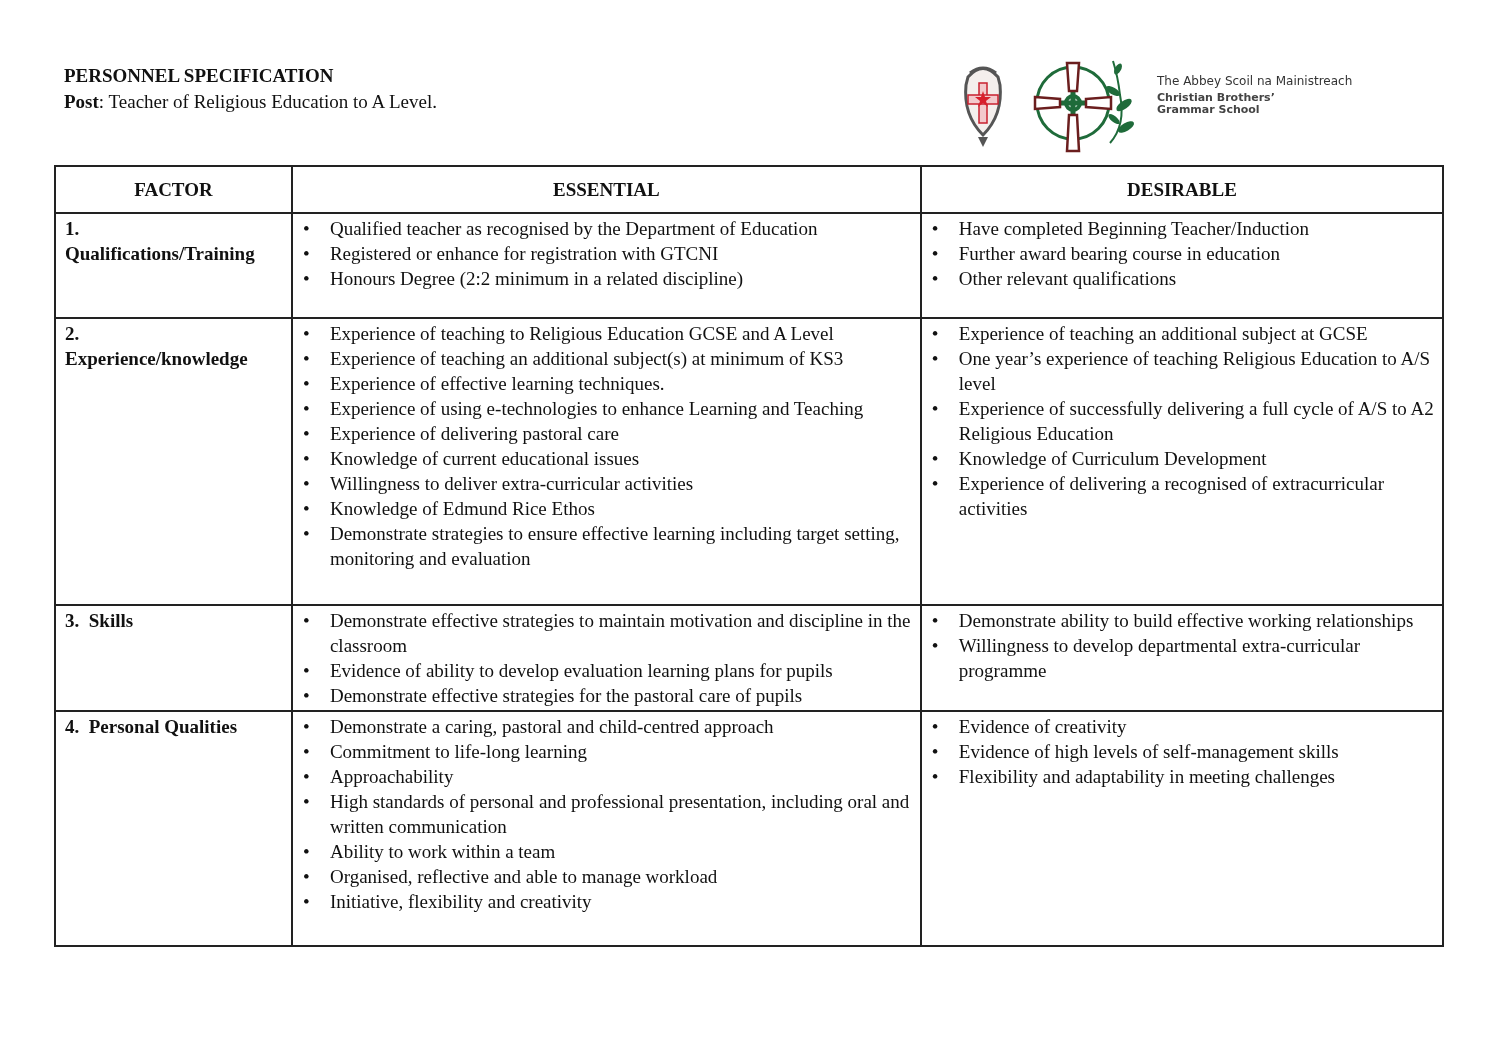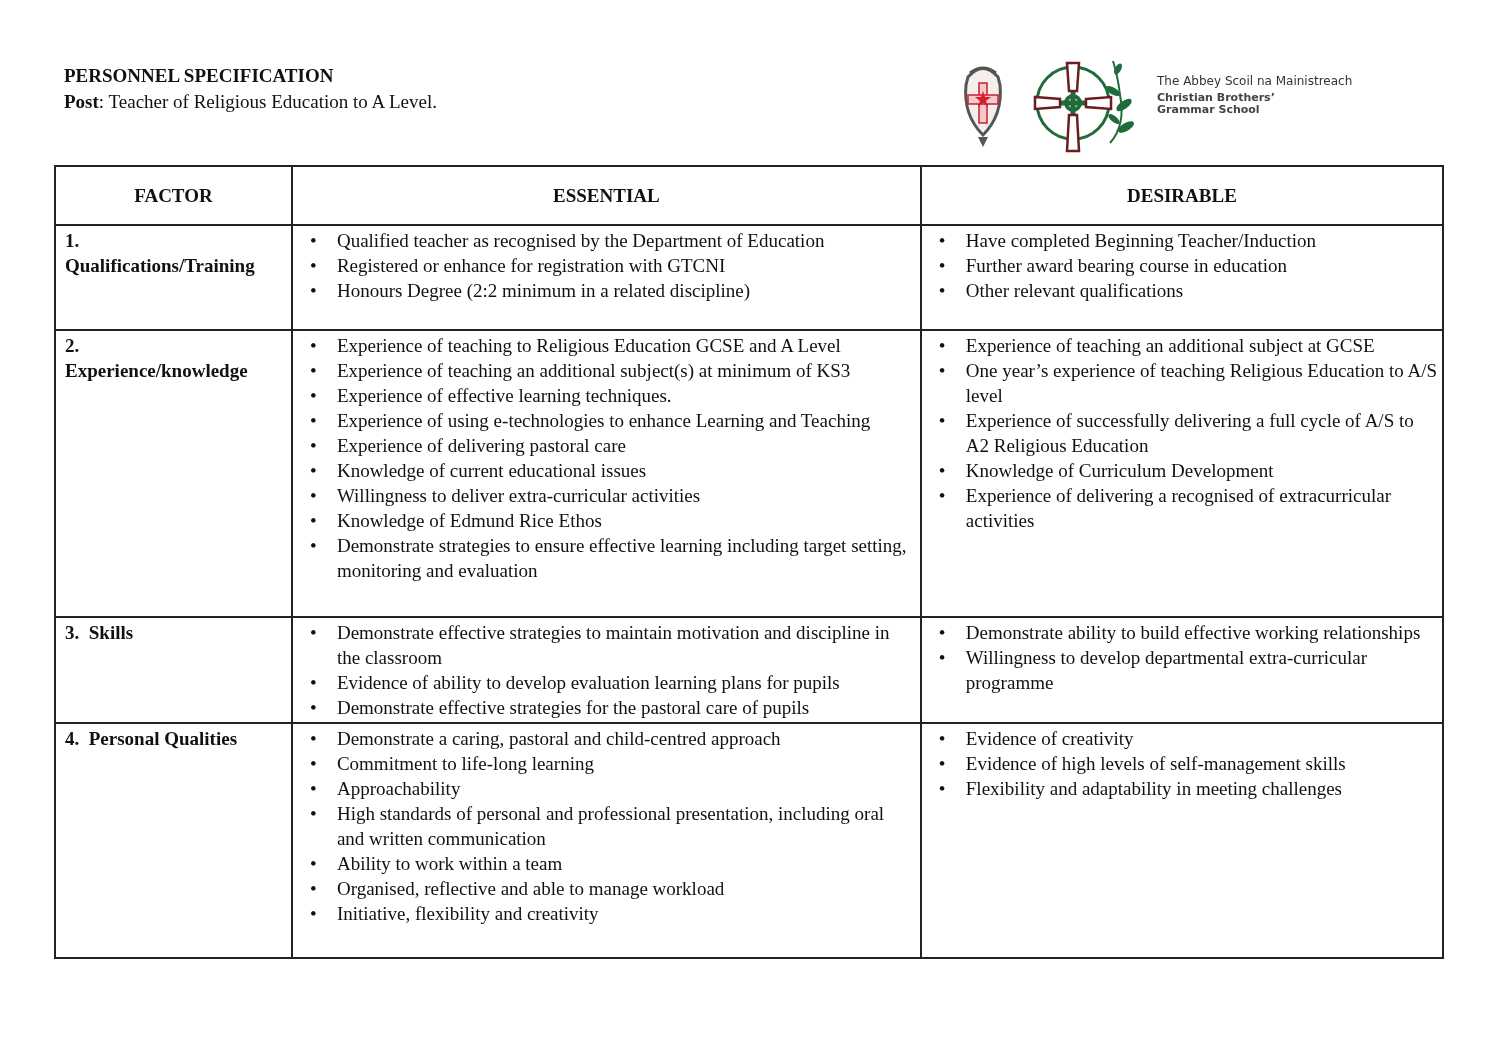"FACTOR" td, th { padding: 16px -> 10px }
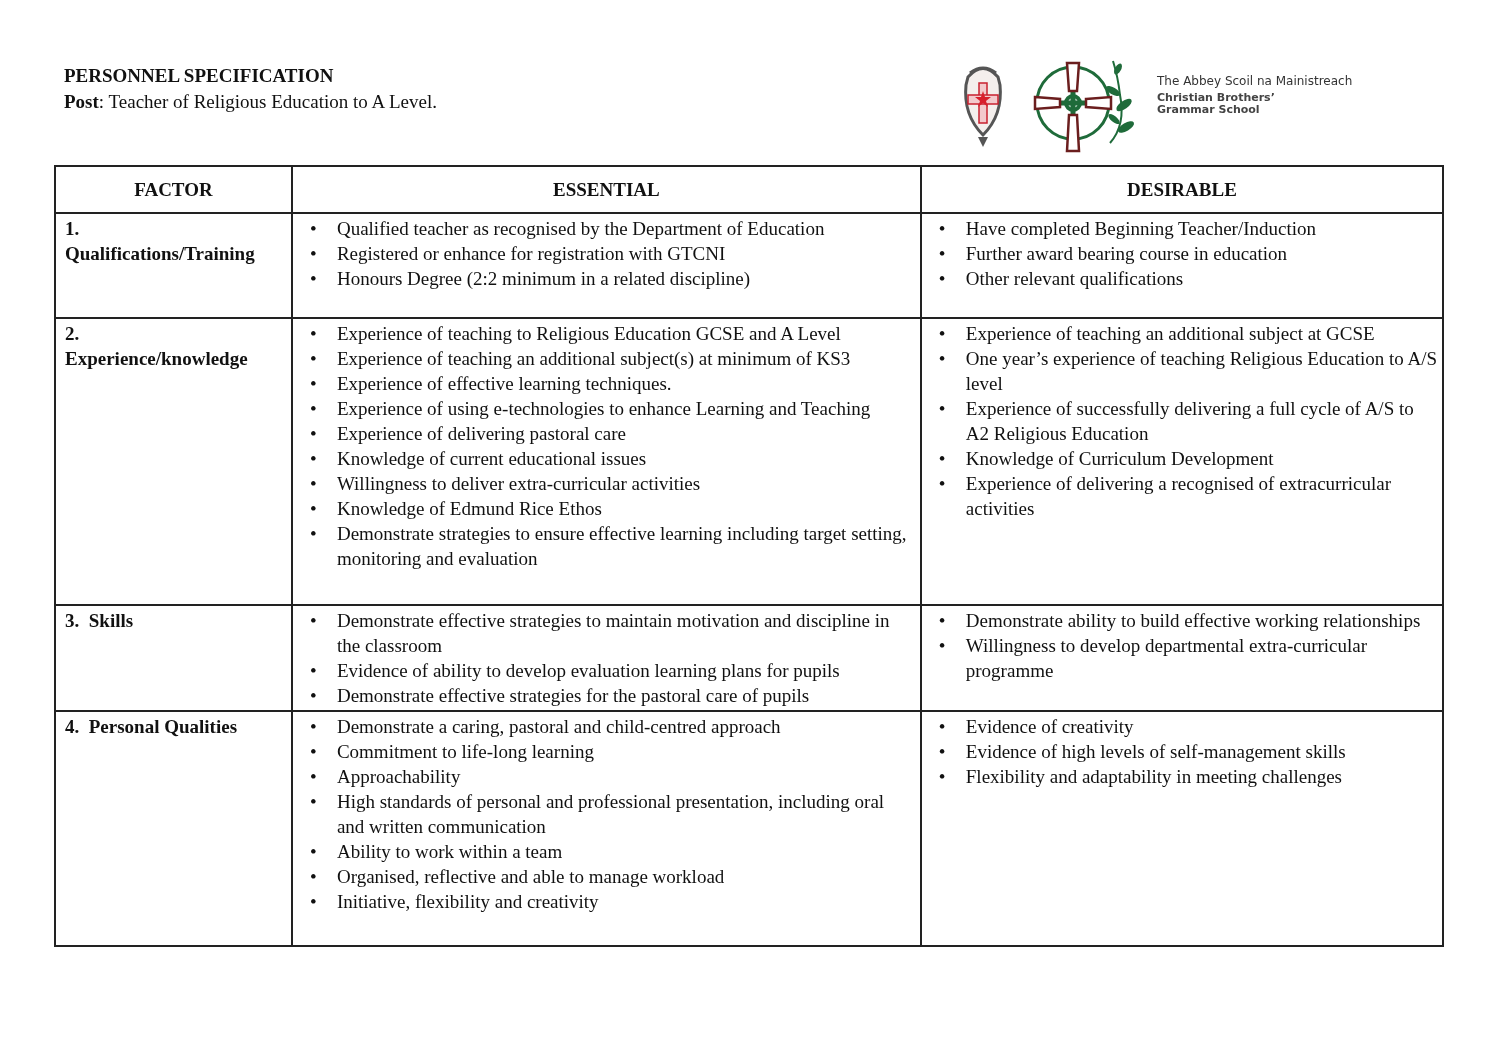"Qualified teacher as recognised by" td.list { padding: 2px 4px 0 10px -> 2px 4px 0 3px }
